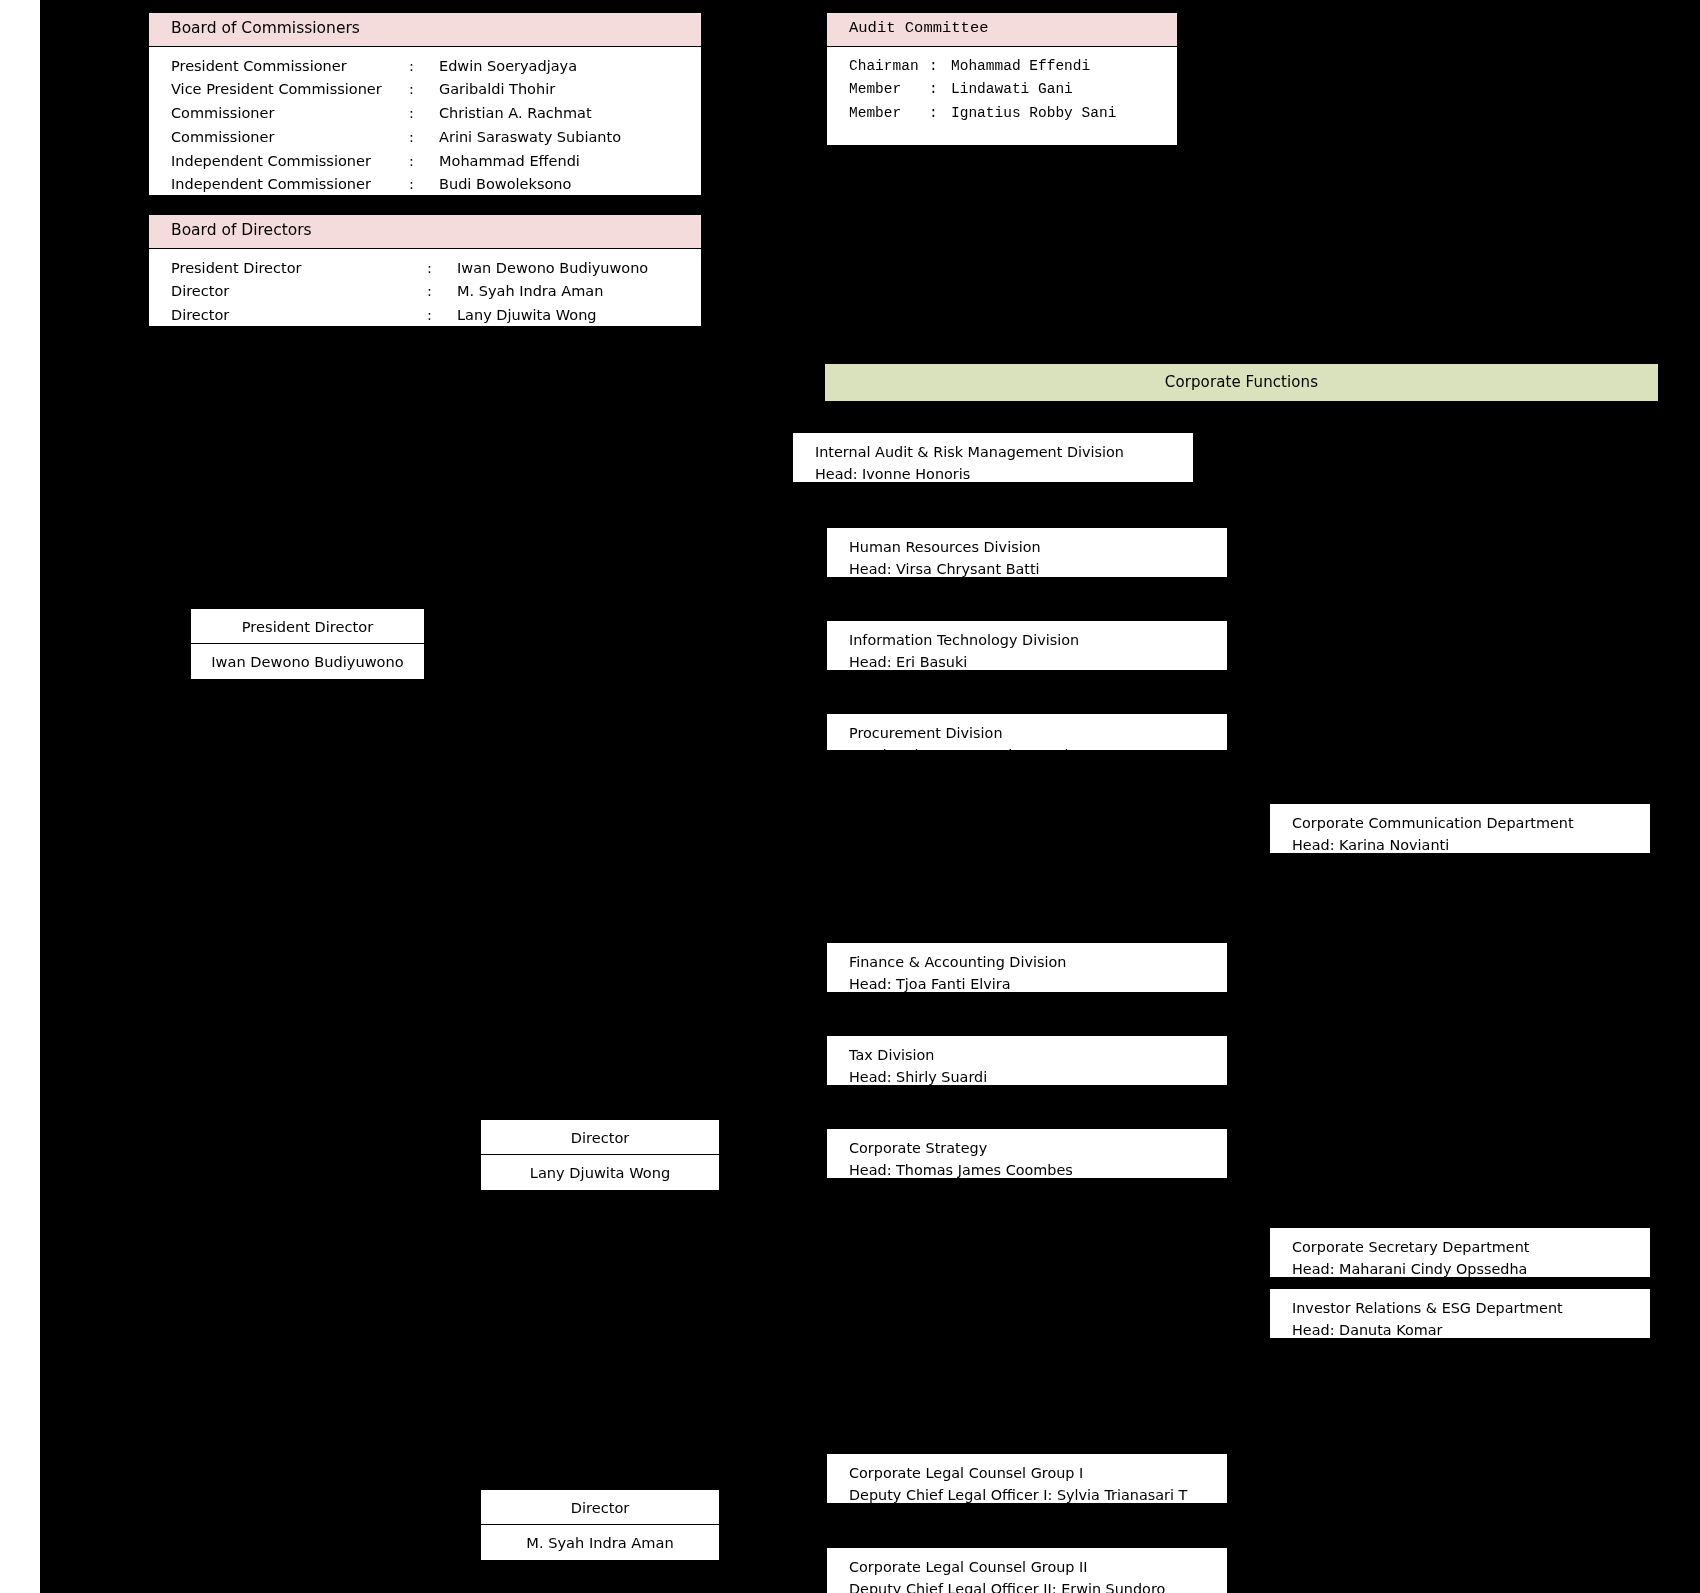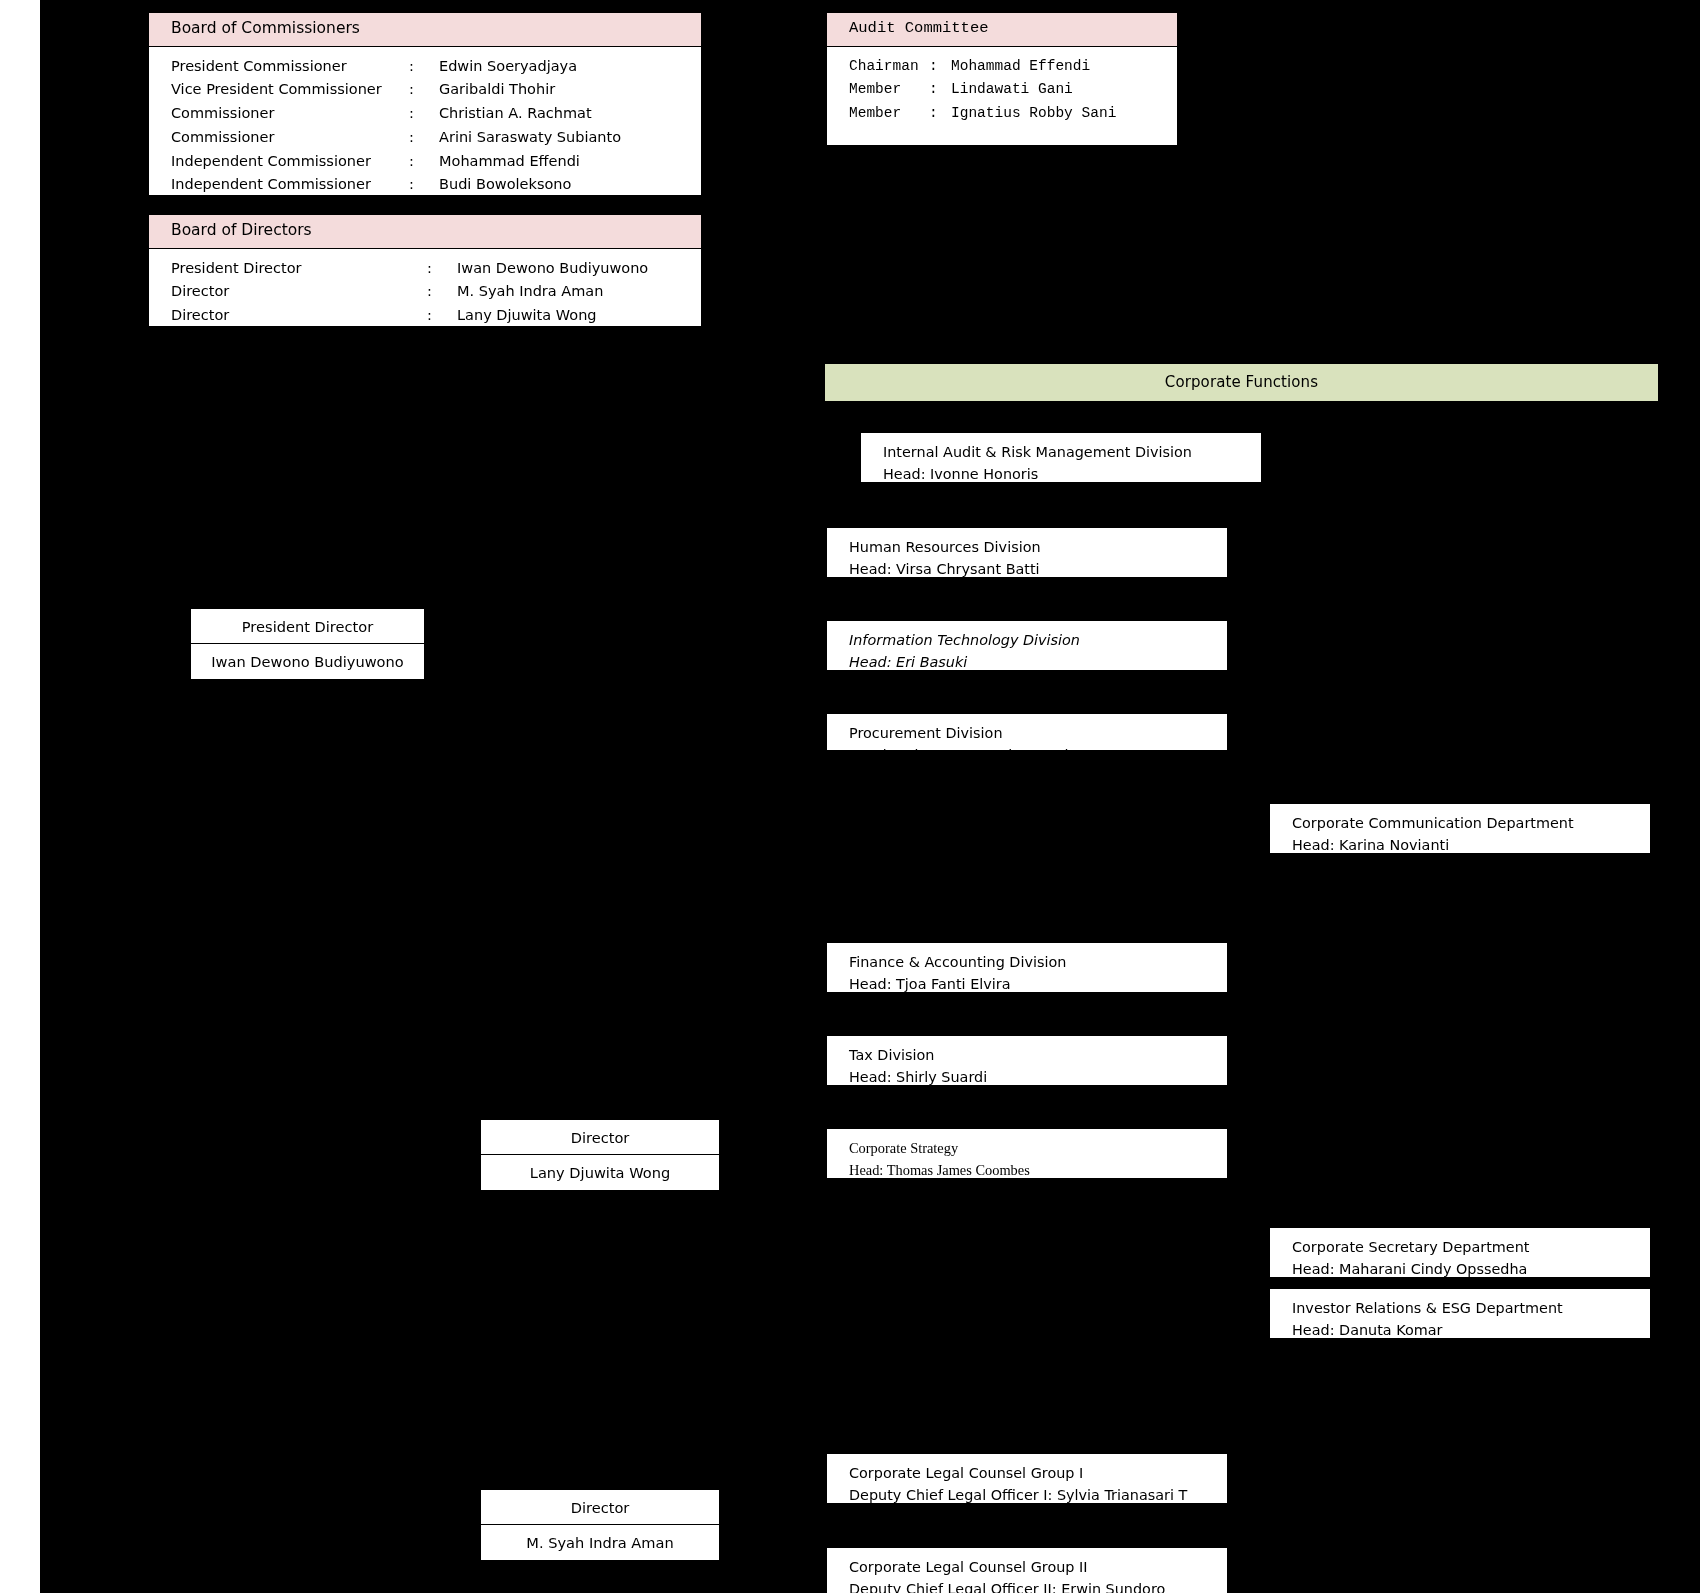"Internal Audit & Risk Management" div.unit { left: 820px -> 752px }
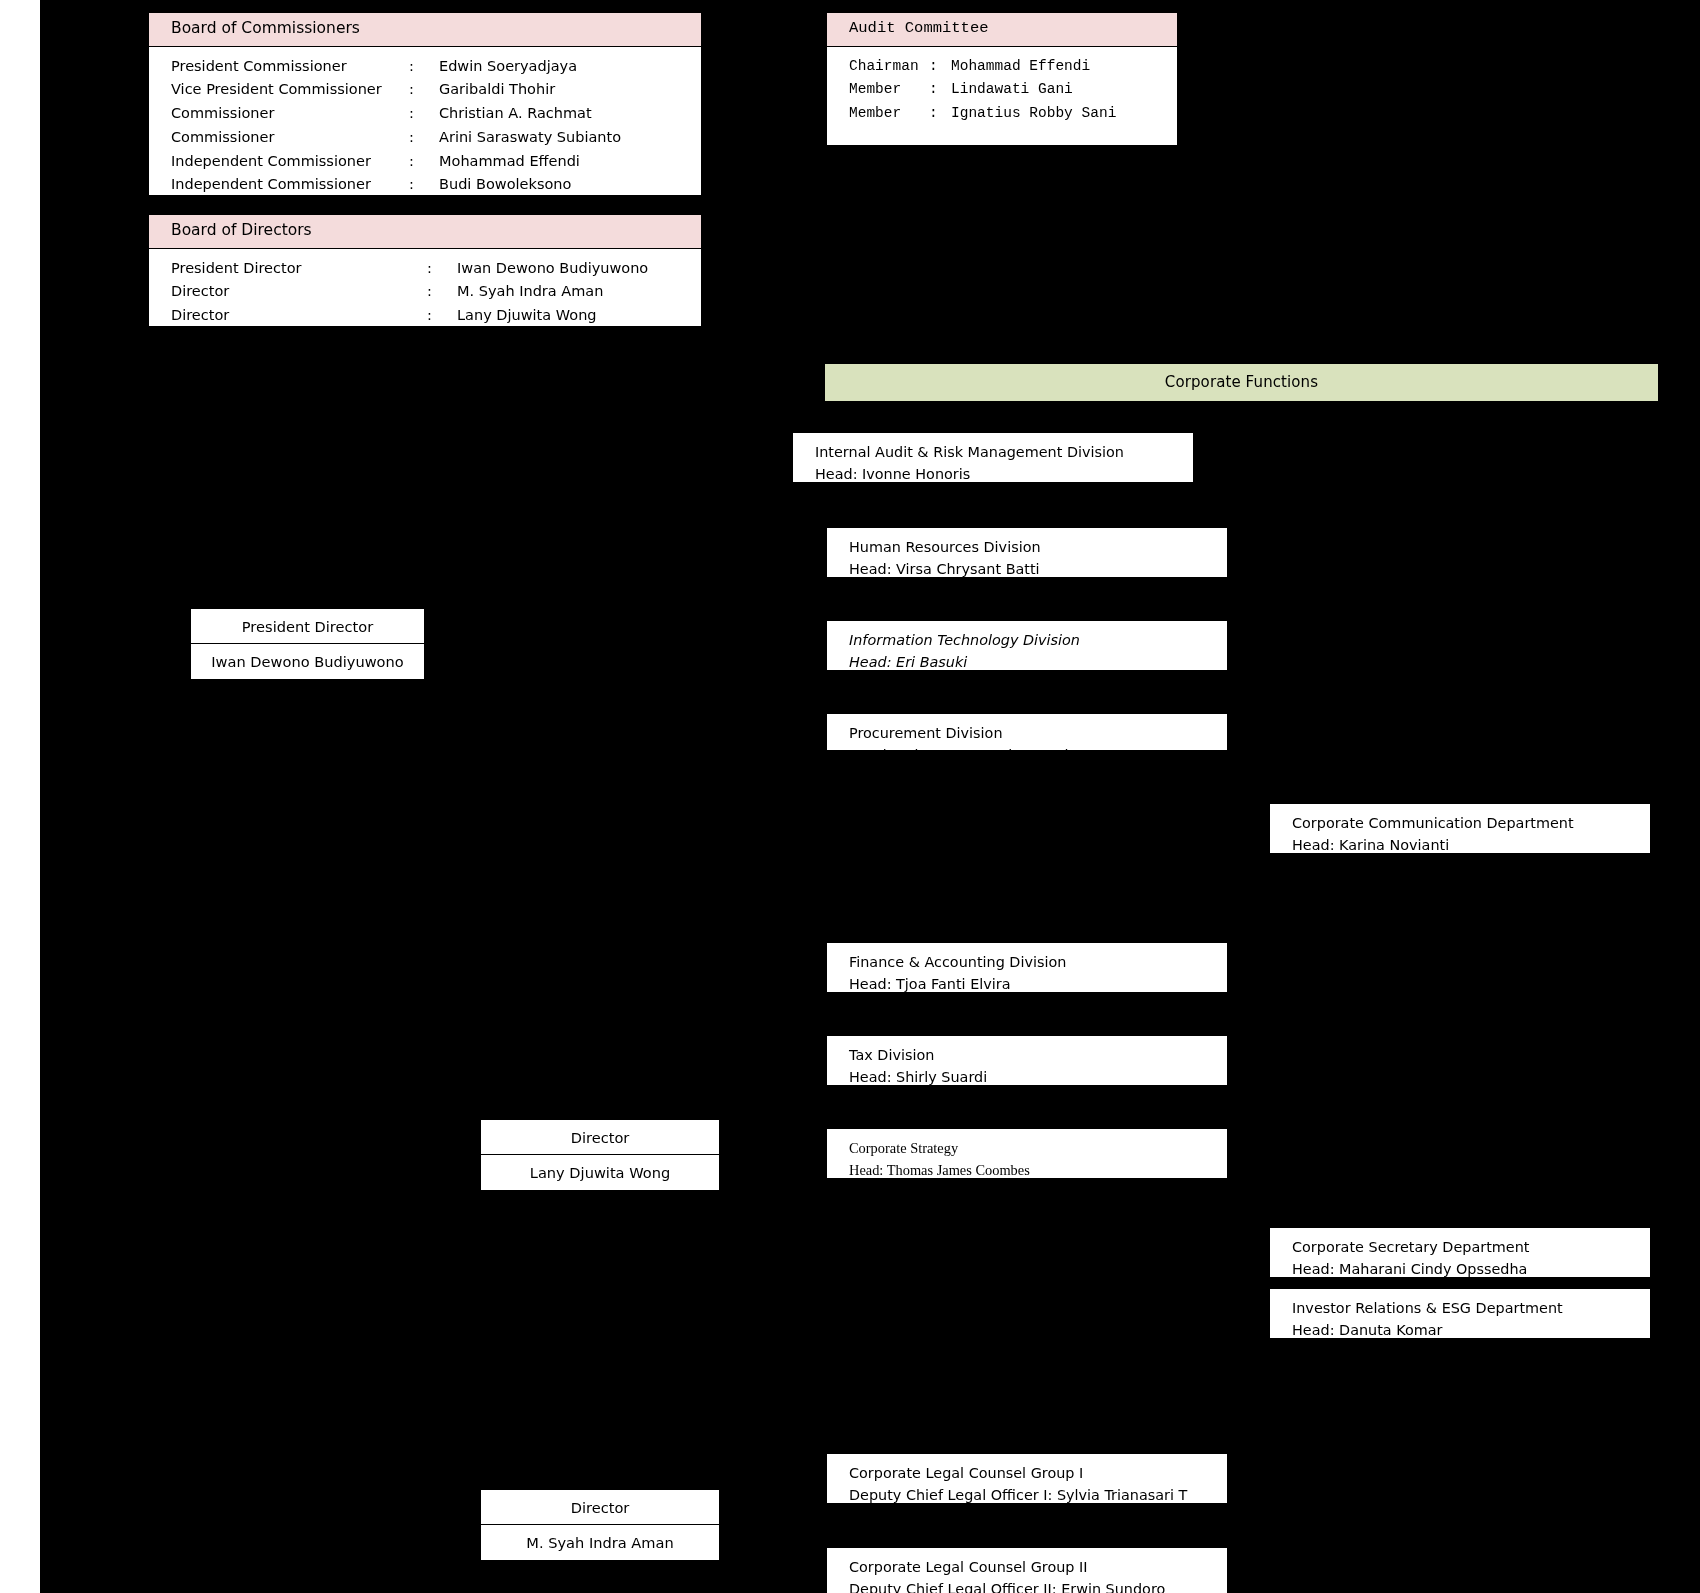"Information Technology Division" div.unit { font-style: italic -> none }
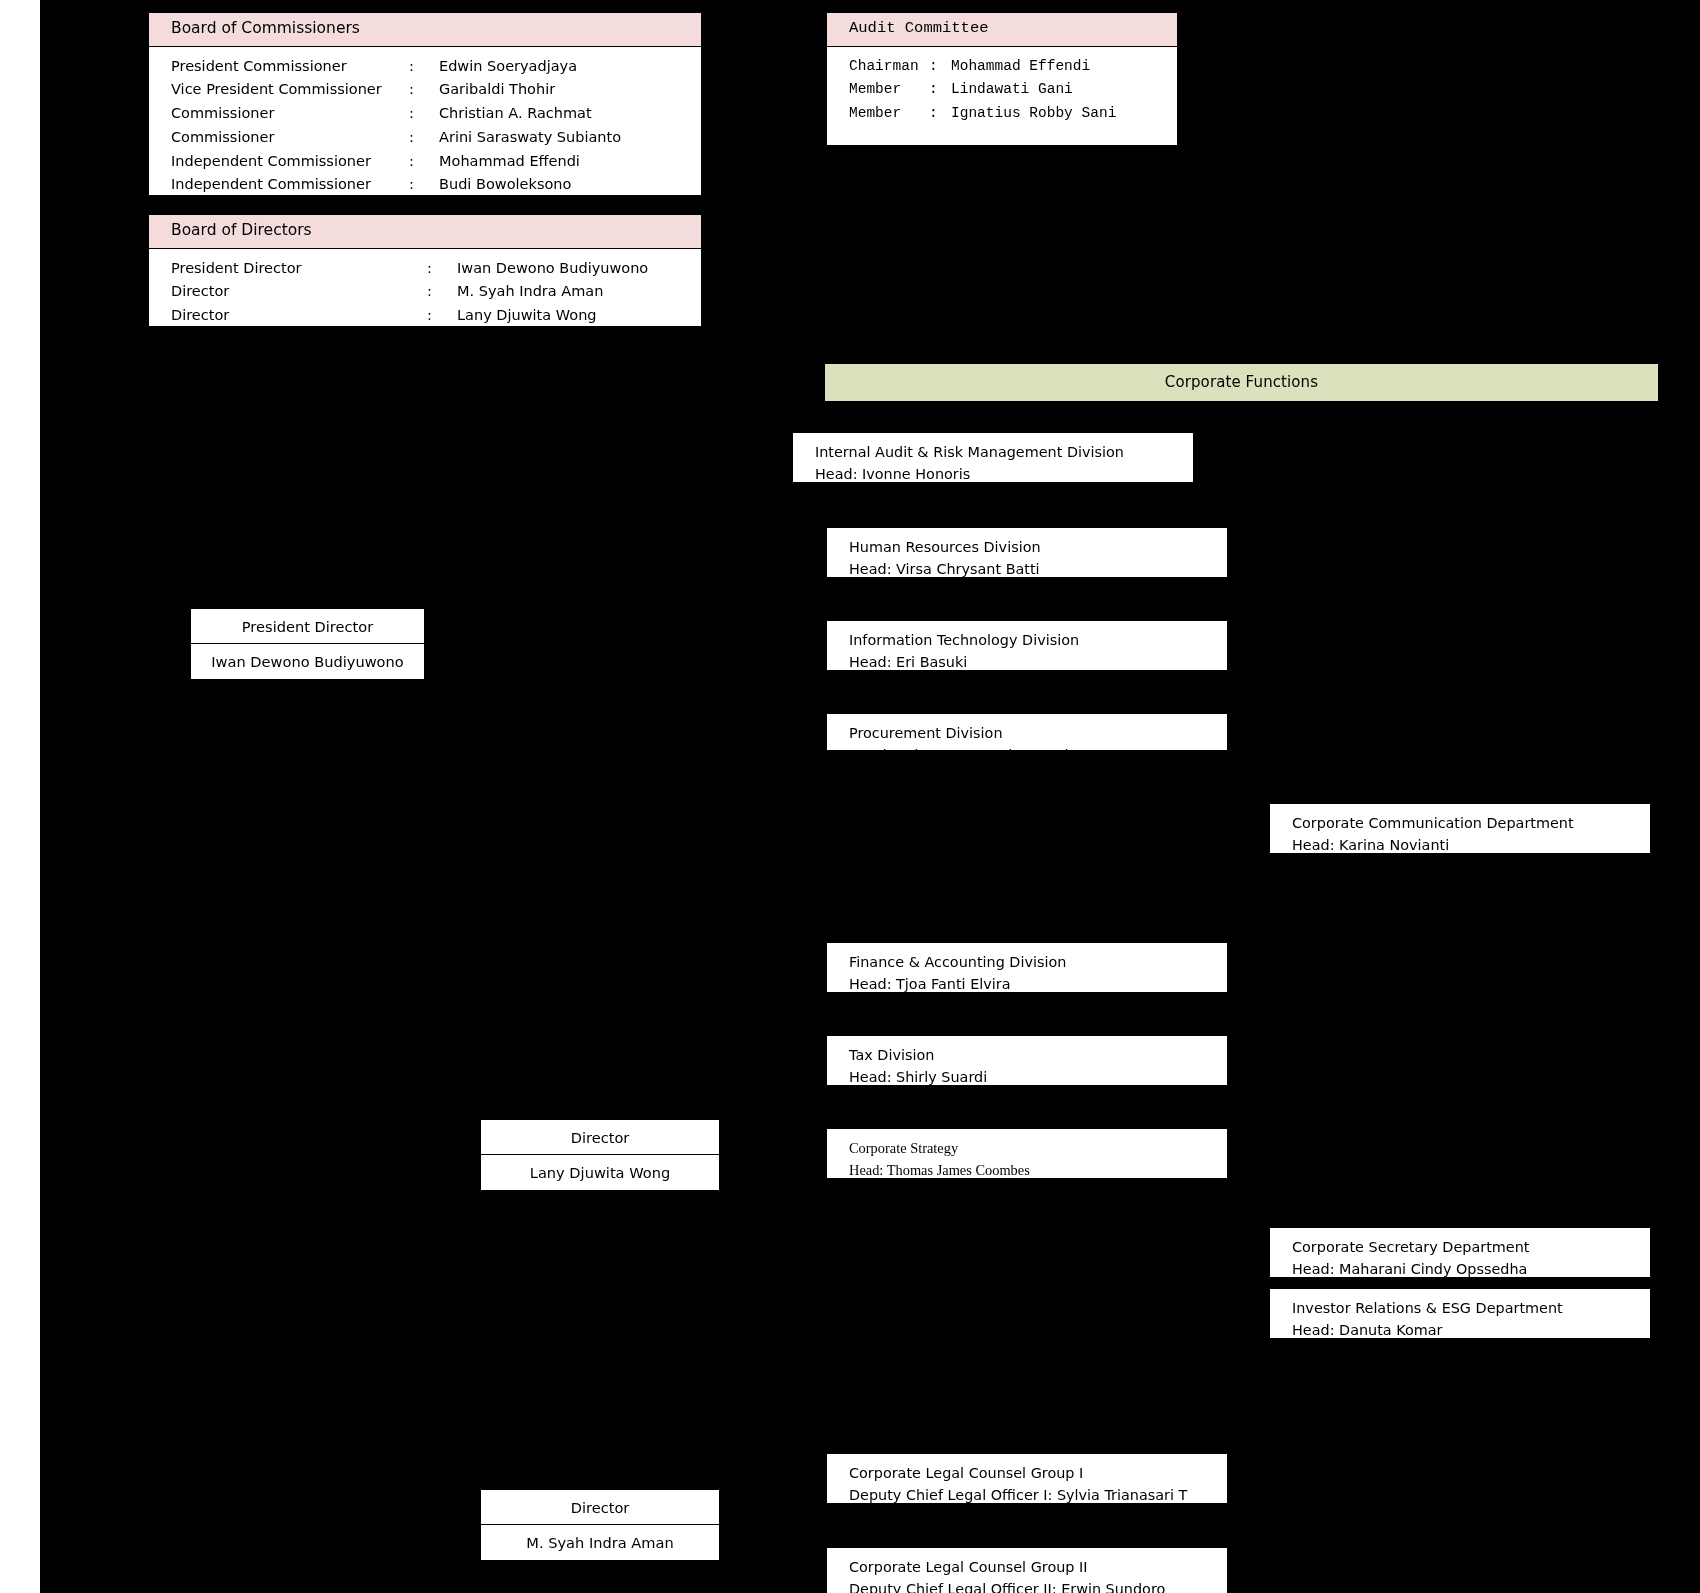"Corporate Strategy" div.unit { font-family: Liberation Serif, serif -> none }
